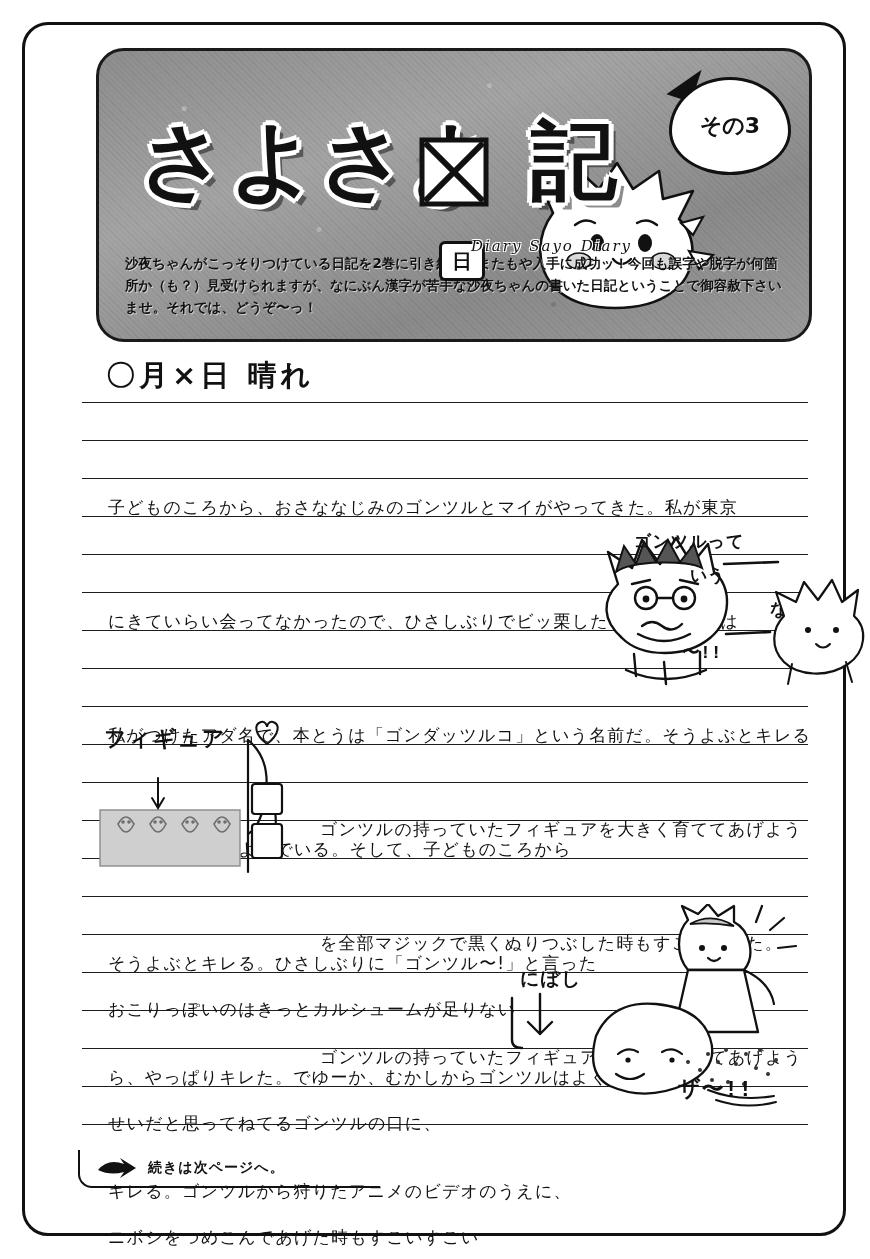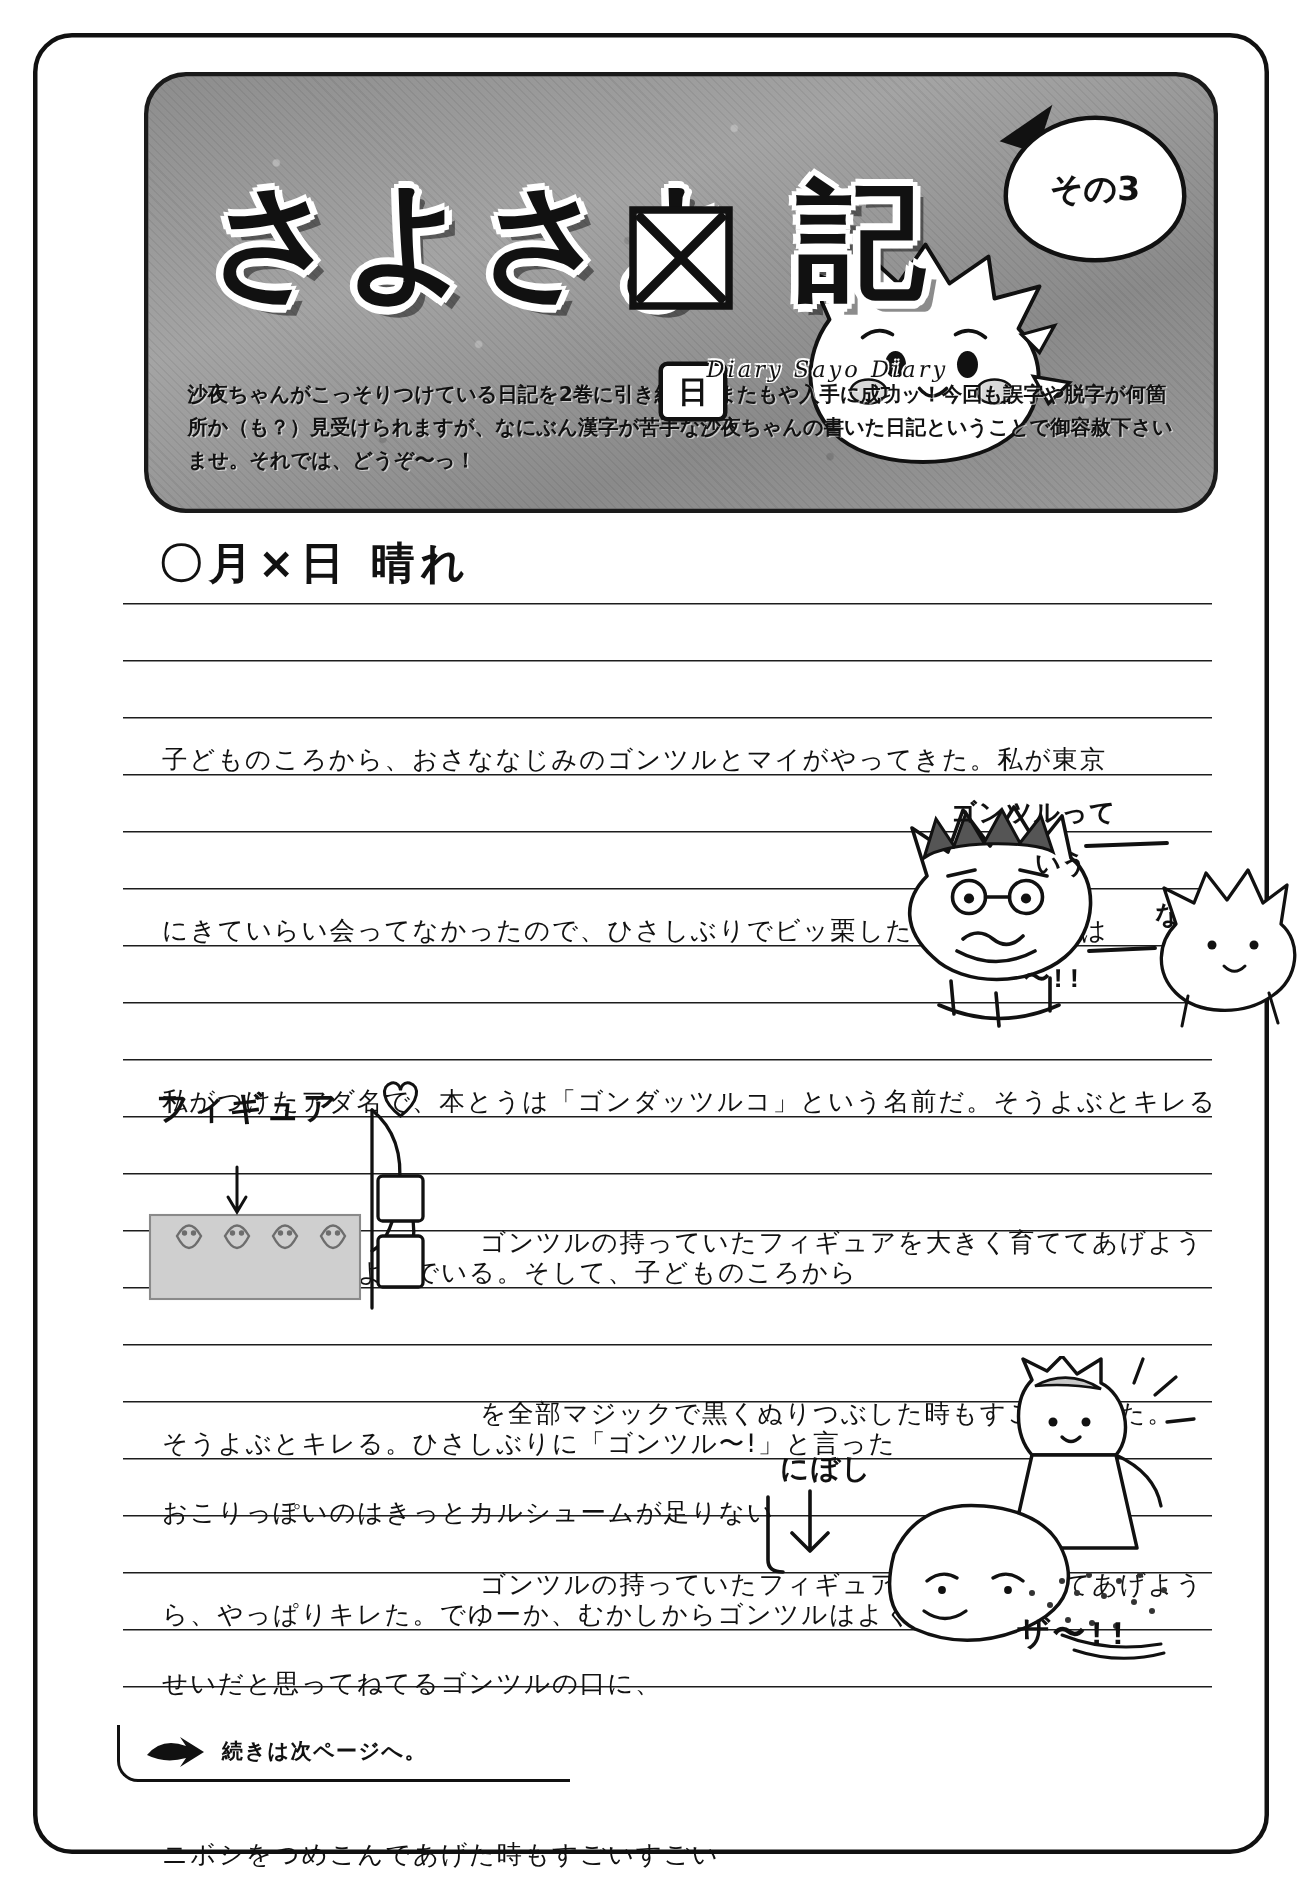"キレる。ゴンツルから狩りたアニメのビデオのうえに、" div { html: none -> <div>キレる。ゴンツルから狩りたアニメのビデオのうえに、</div> }
